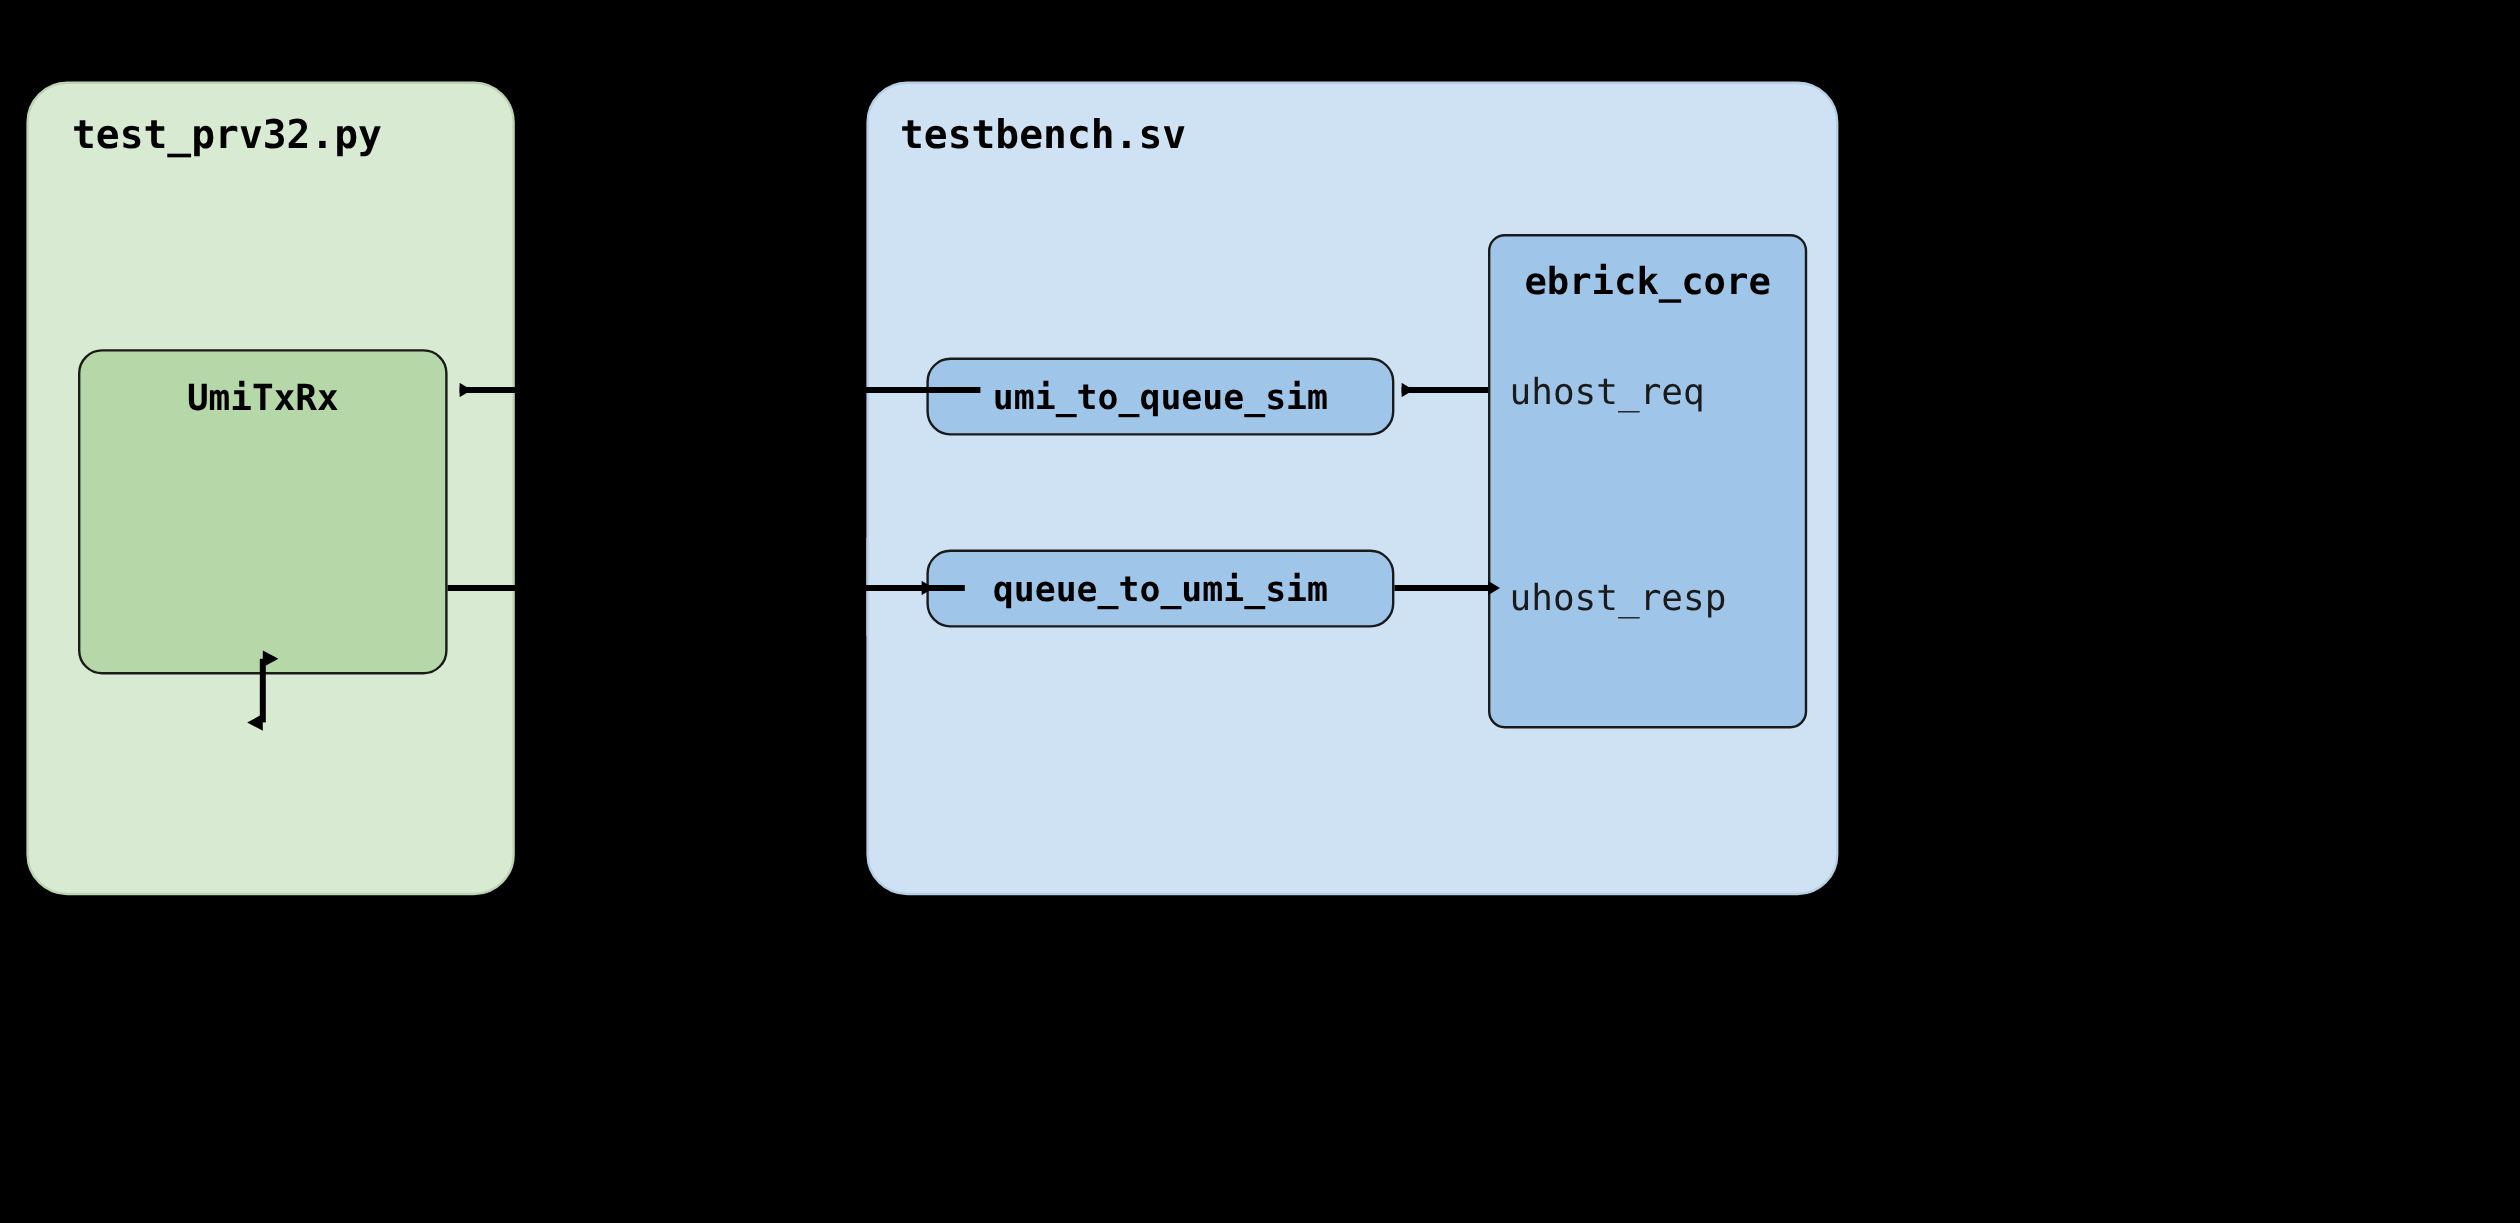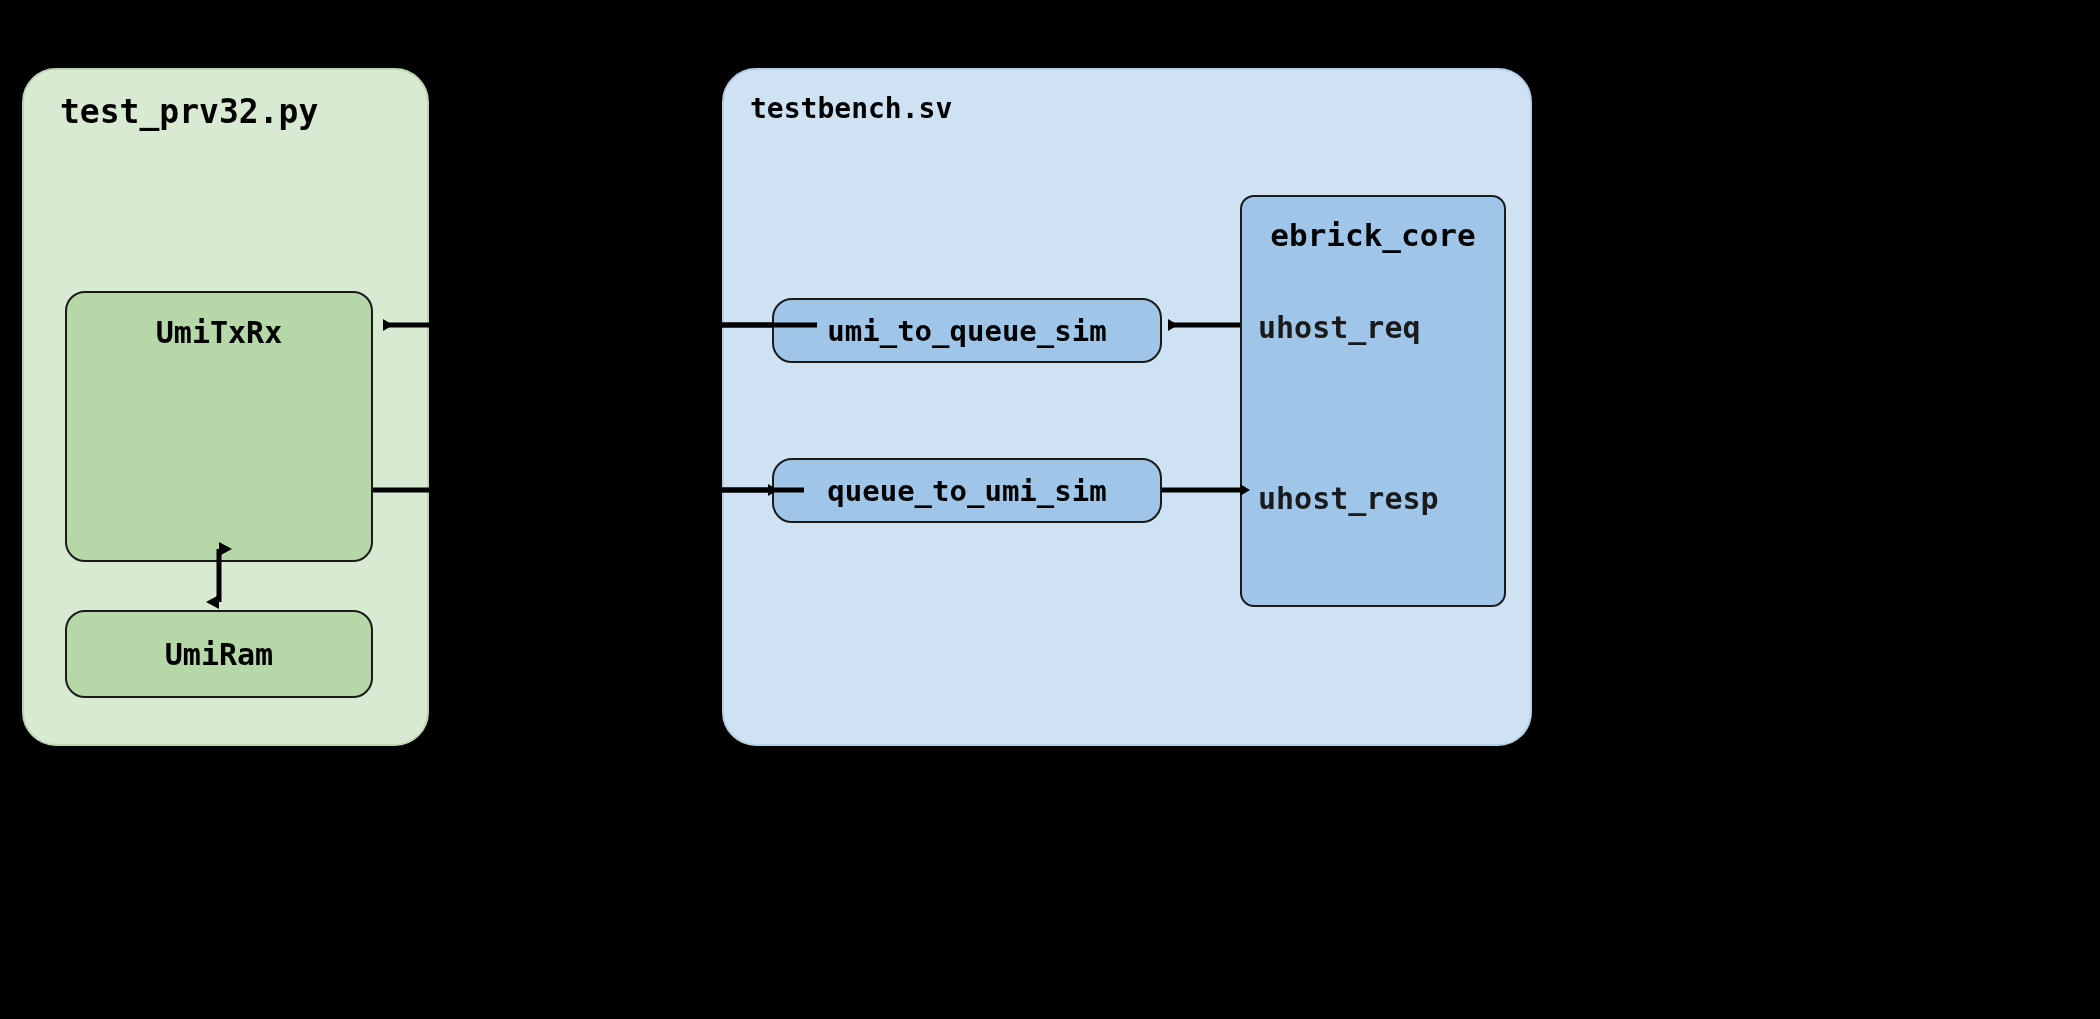"testbench.sv" div.panel-title { font-size: 28px -> 33px }
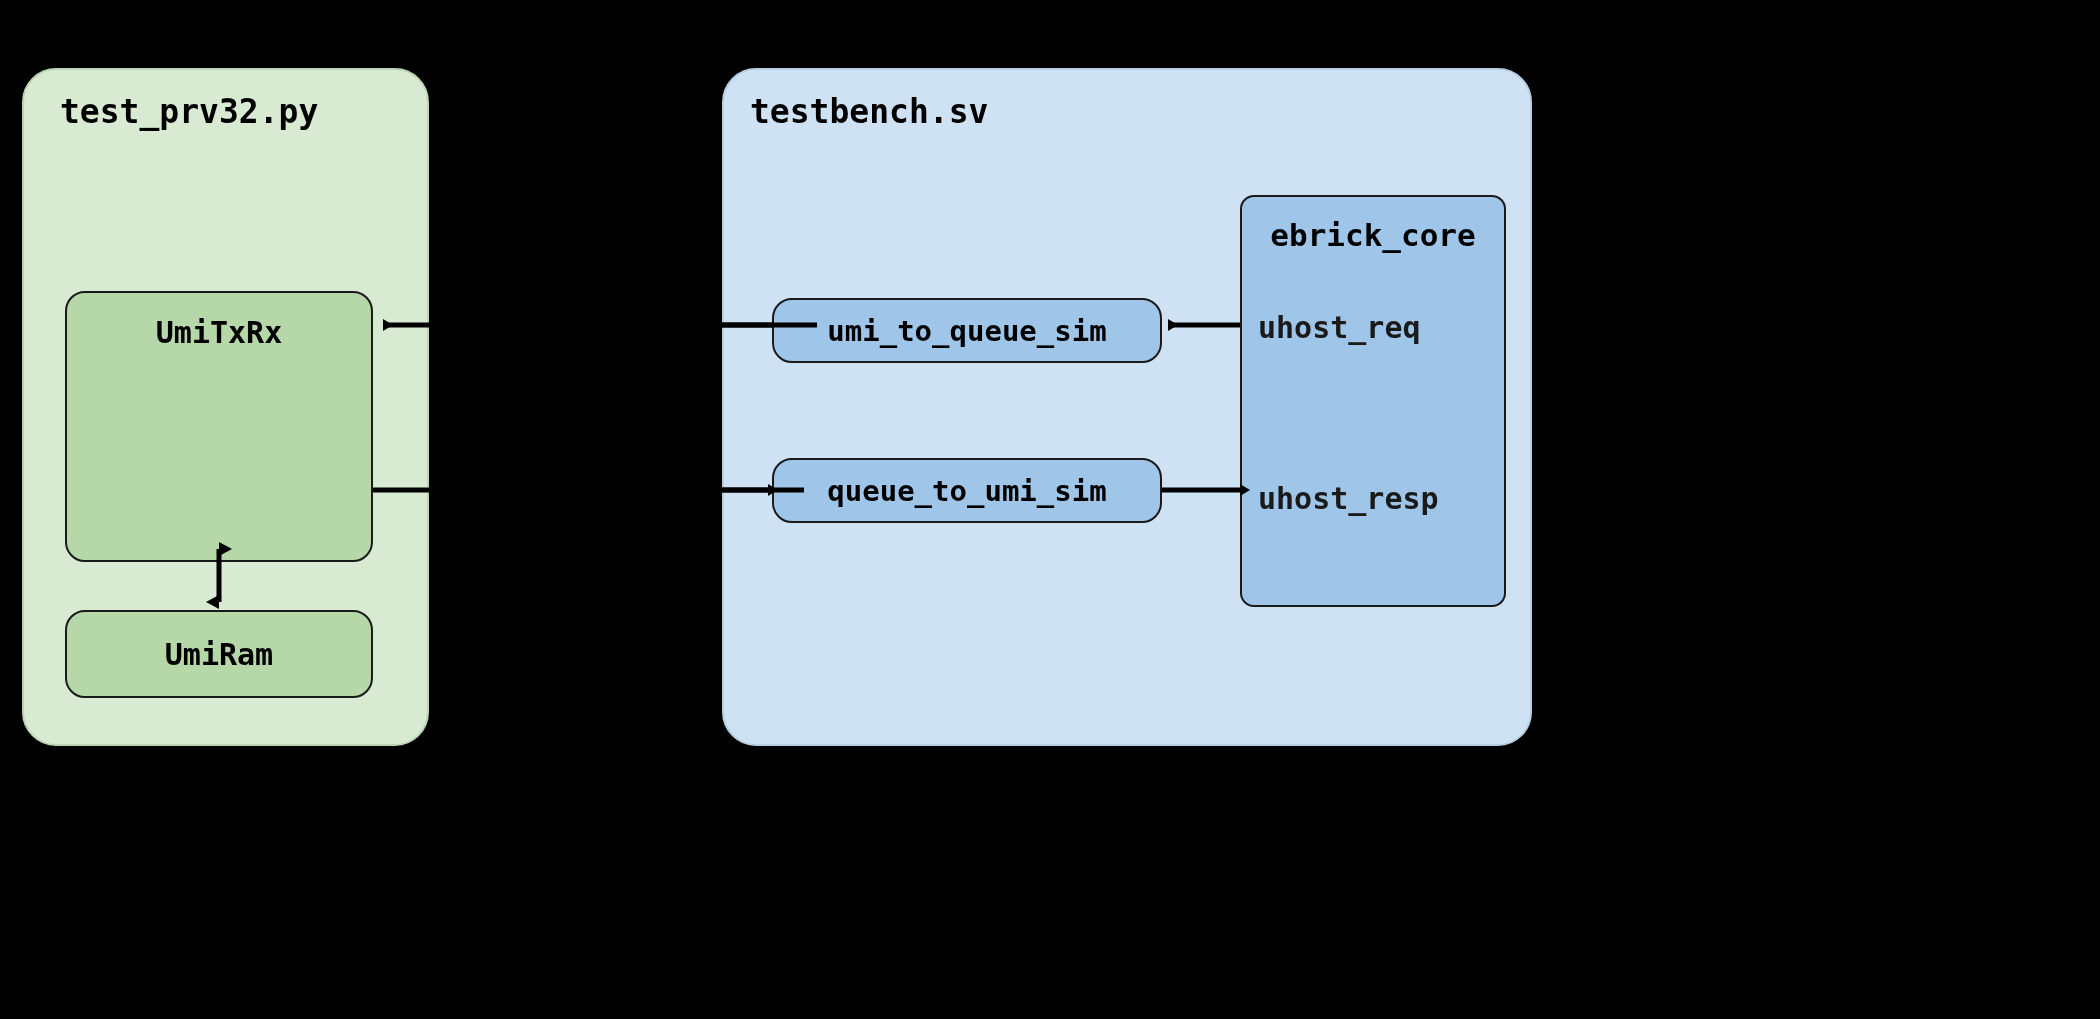"uhost_req" .port-label { font-weight: bold -> normal }
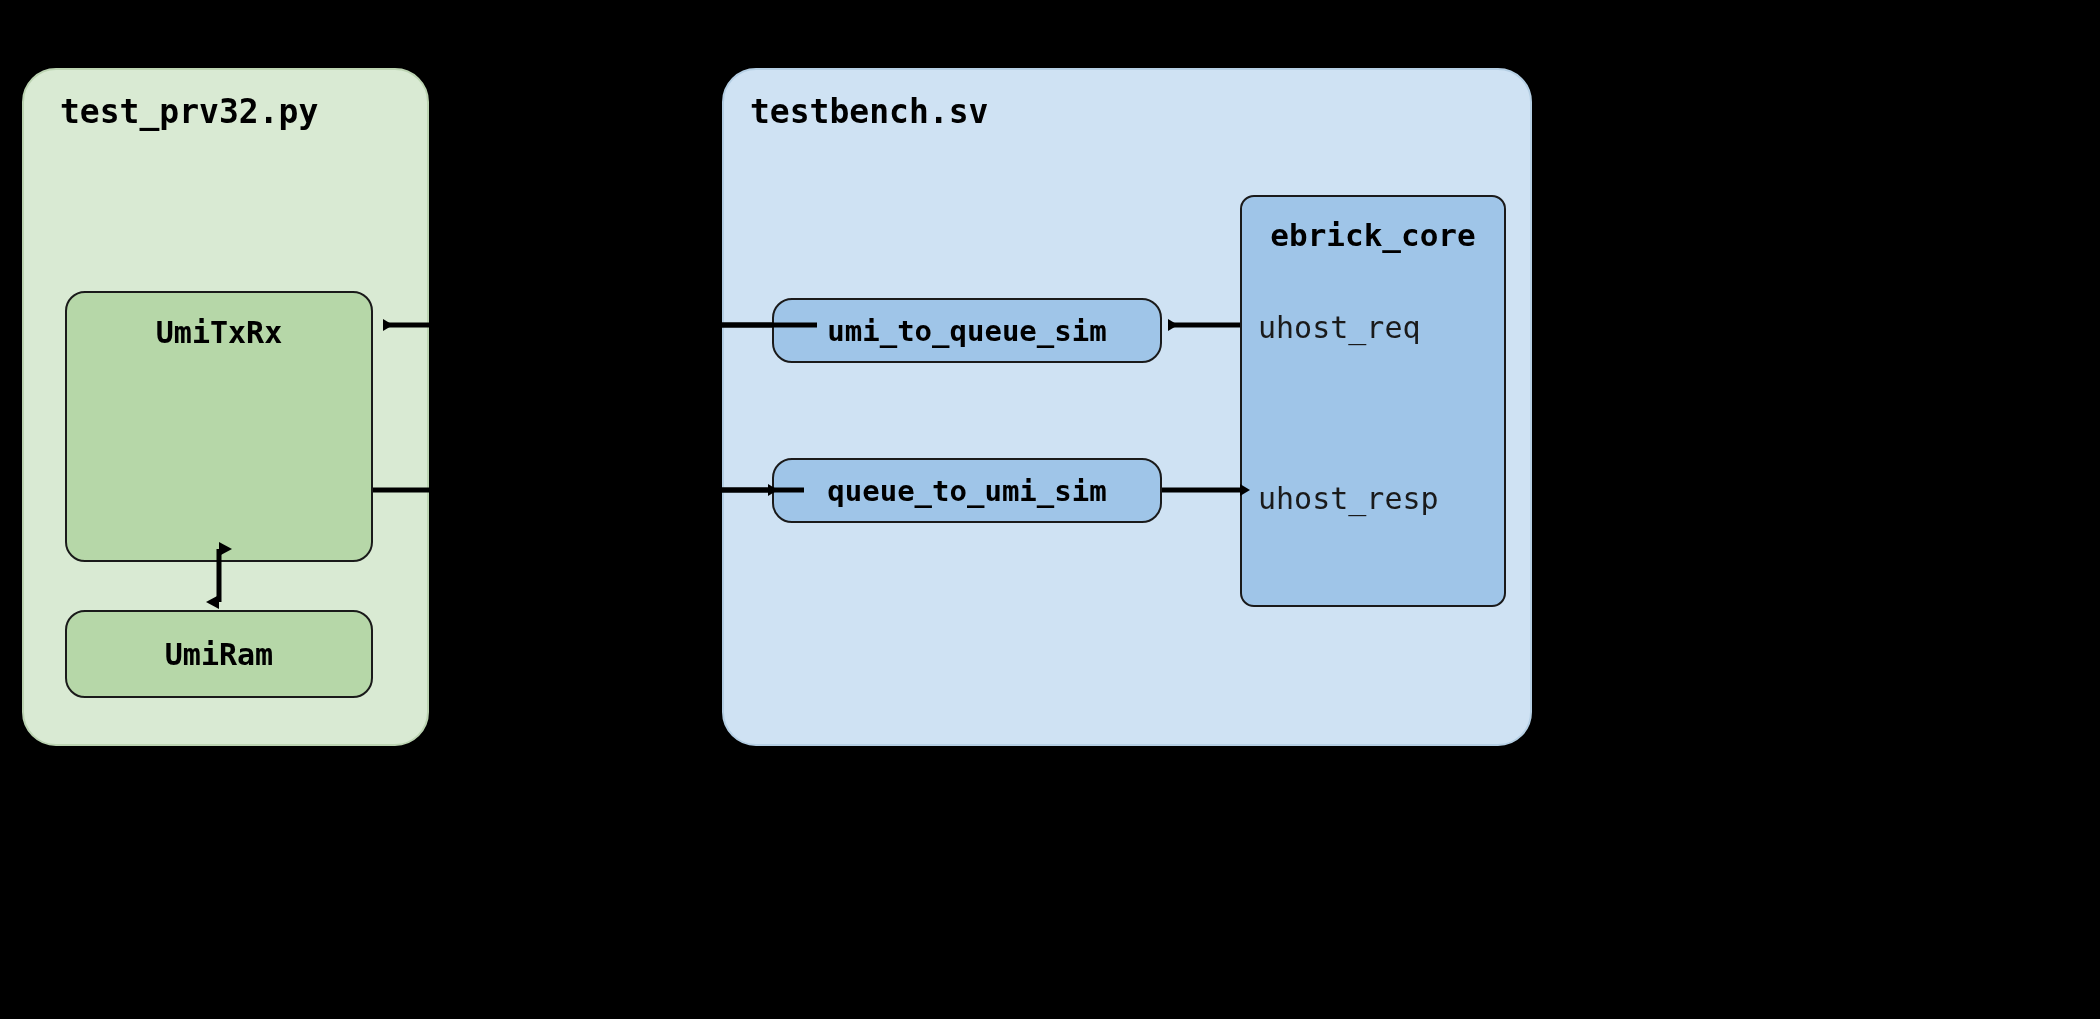"UmiRam" div.block { html: <div> <span>UmiRam</span> </div> -> none }
